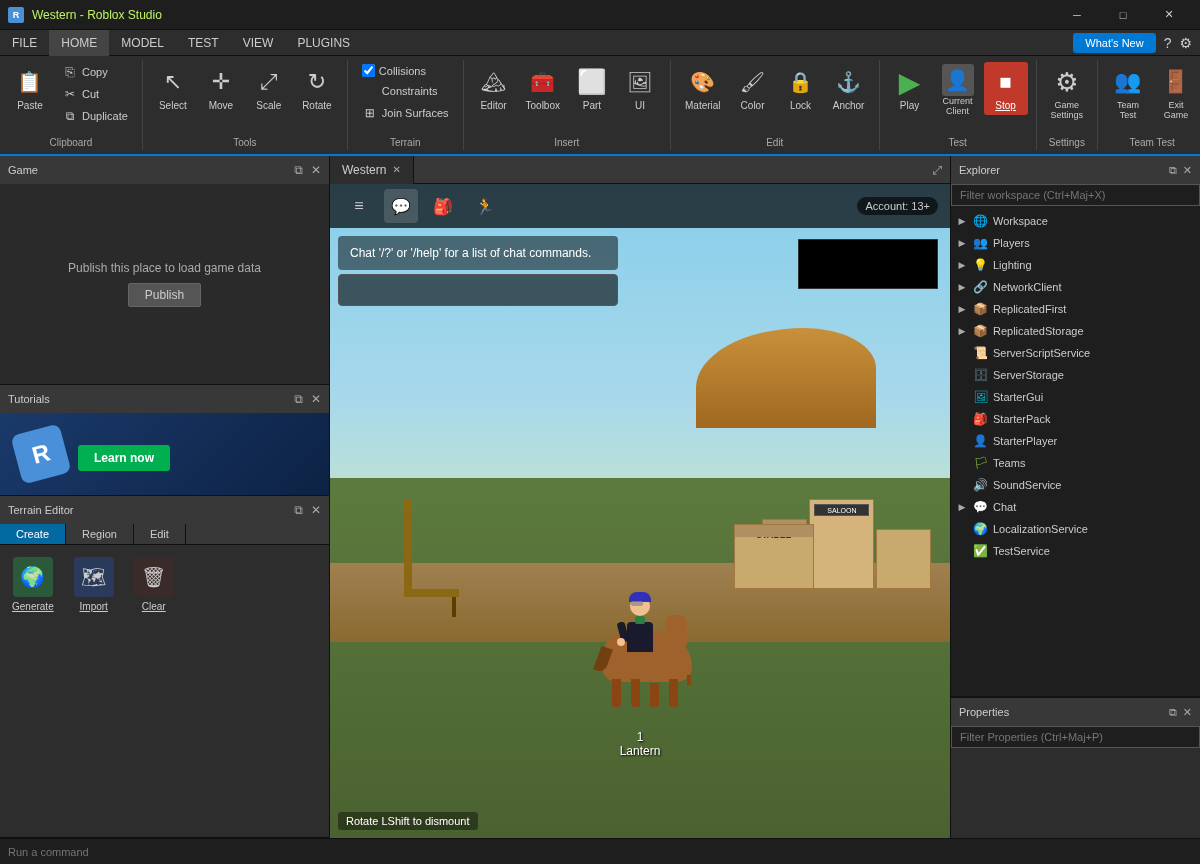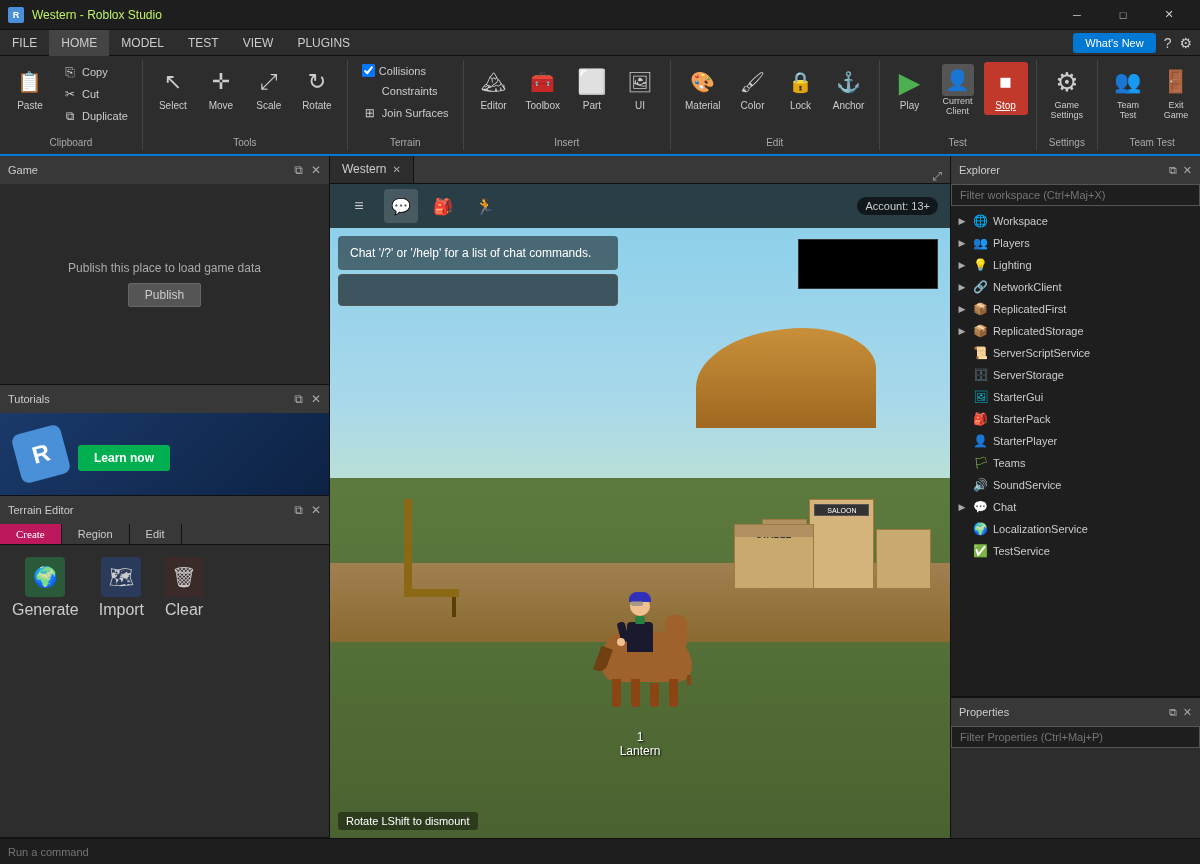"Western" #viewport-tabs { align-items: flex-end -> center }
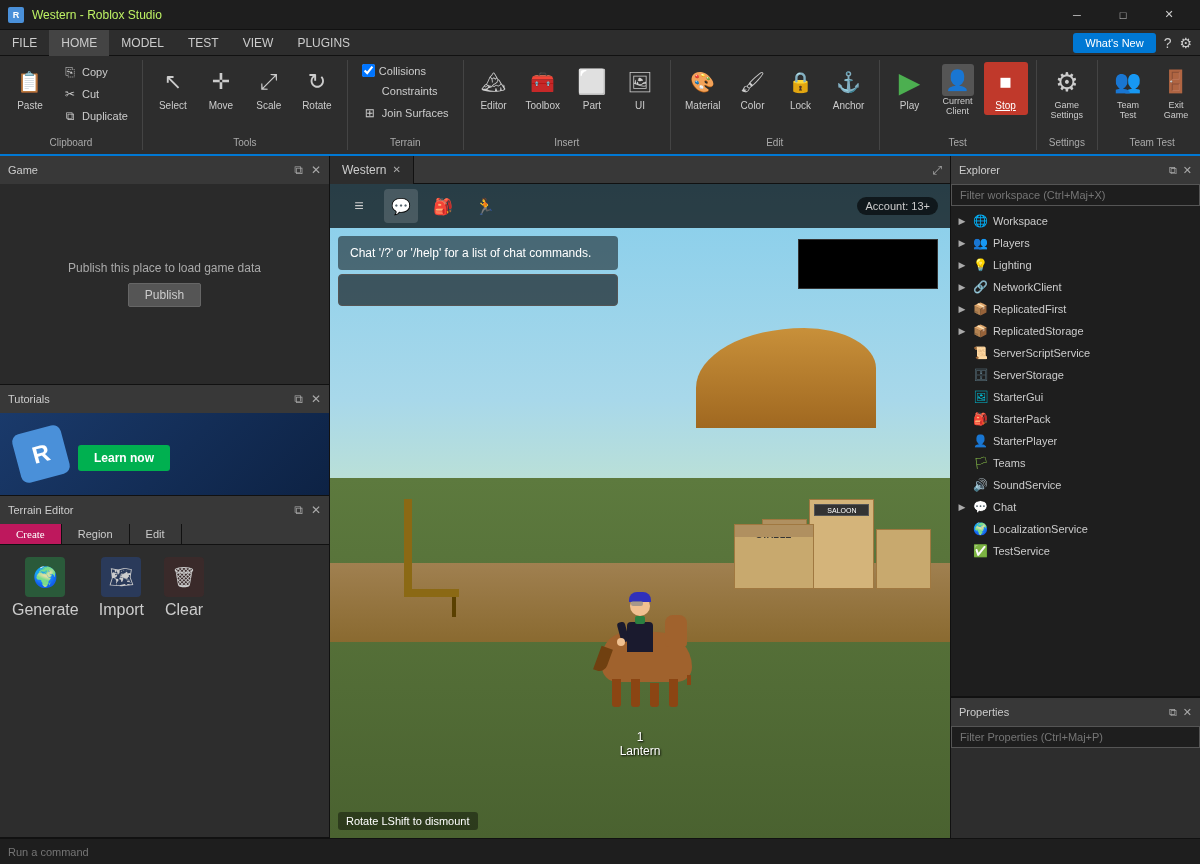"Create" .terrain-tab.active { background: #be185d -> #0369a1; font-family: Liberation Serif, serif -> none }
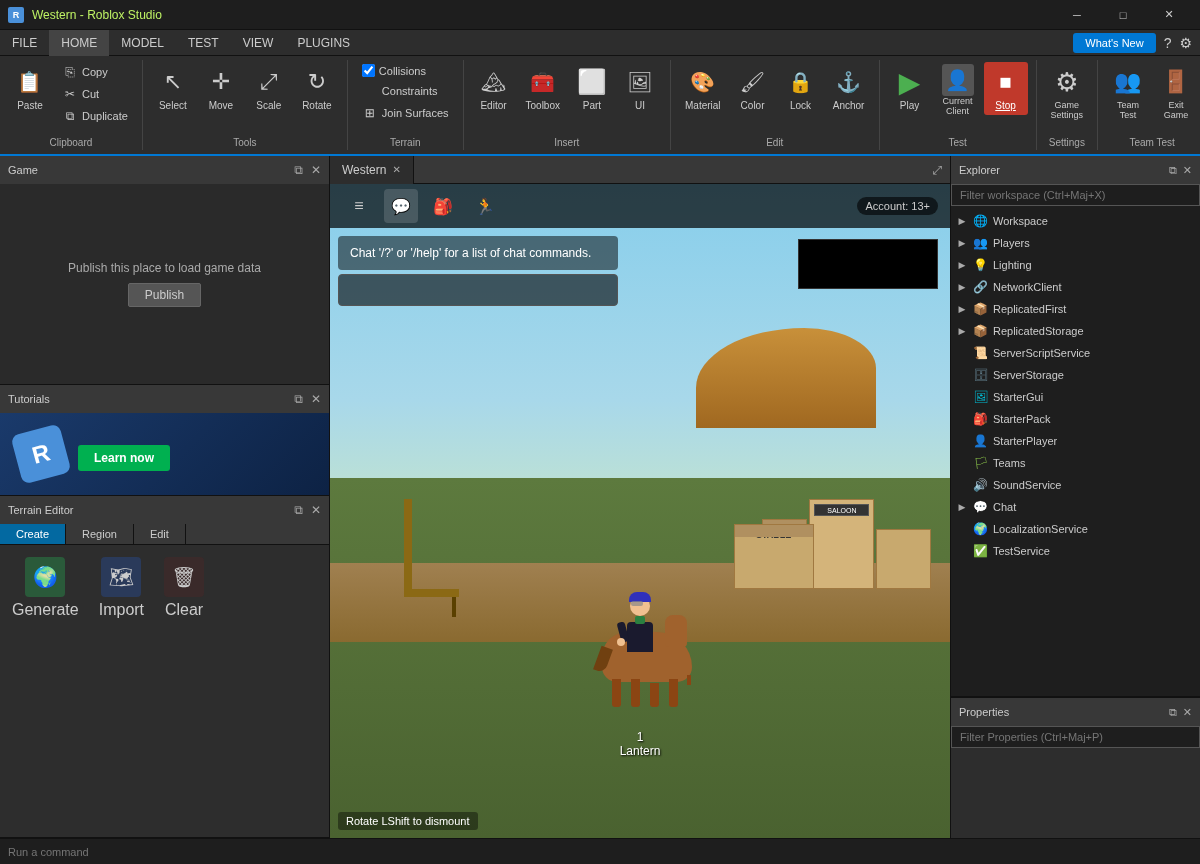"Generate" .terrain-tool-label { font-size: 16px -> 10px; text-decoration: none -> underline }
